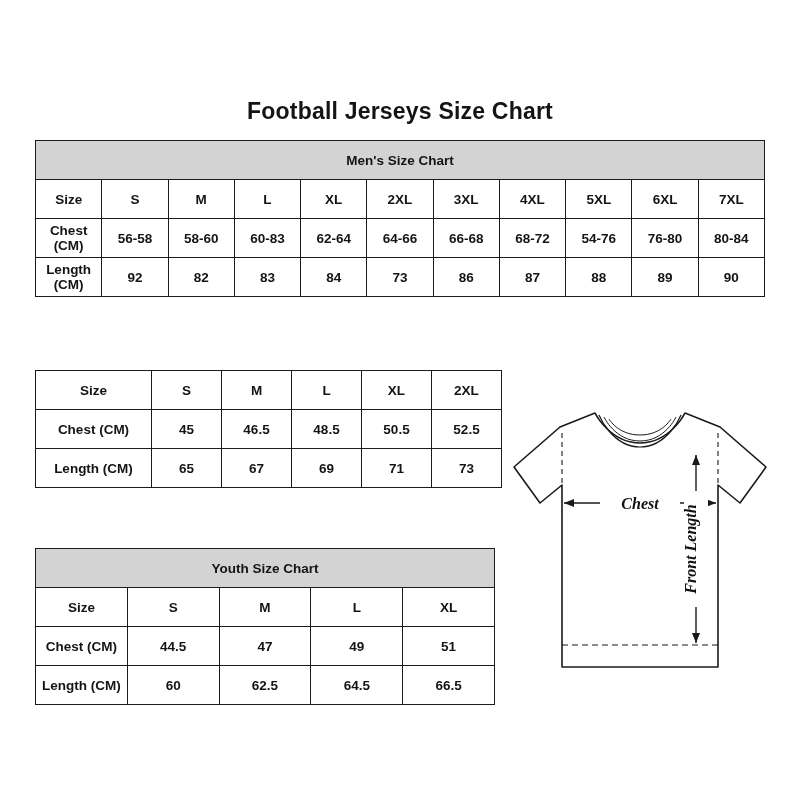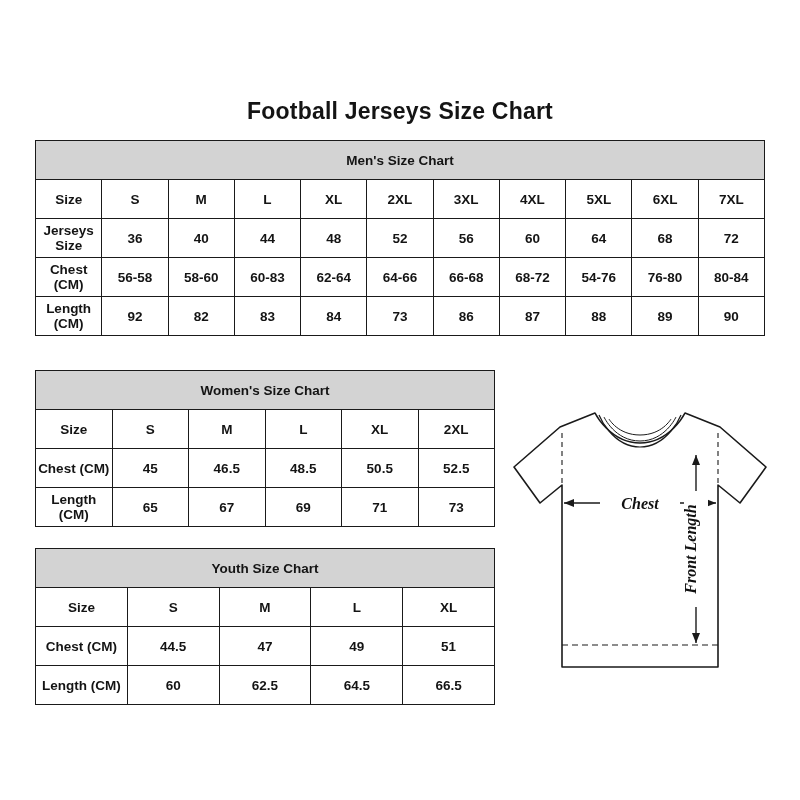"Jerseys Size" tr { html: <tr> <td>Jerseys Size</td> <td>36</td> <td>40</td> <td>44</td> <td>48</td> <td>52</td> <td>56</td> <td>60</td> <td>64</td> <td>68</td> <td>72</td> </tr> -> none }
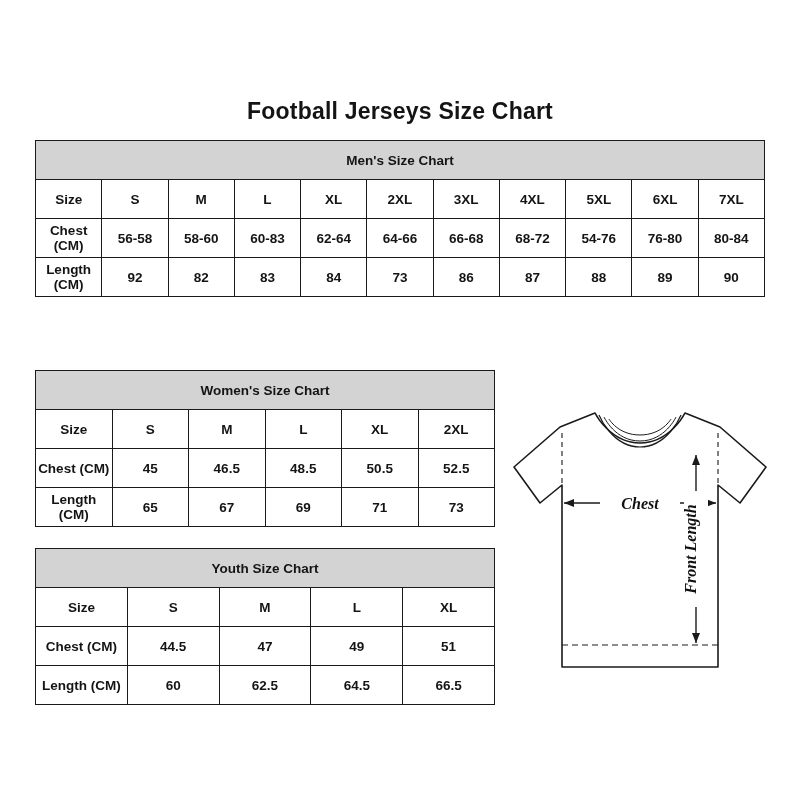"Women's Size Chart" tr { html: <tr> <td>Women's Size Chart</td> </tr> -> none }
